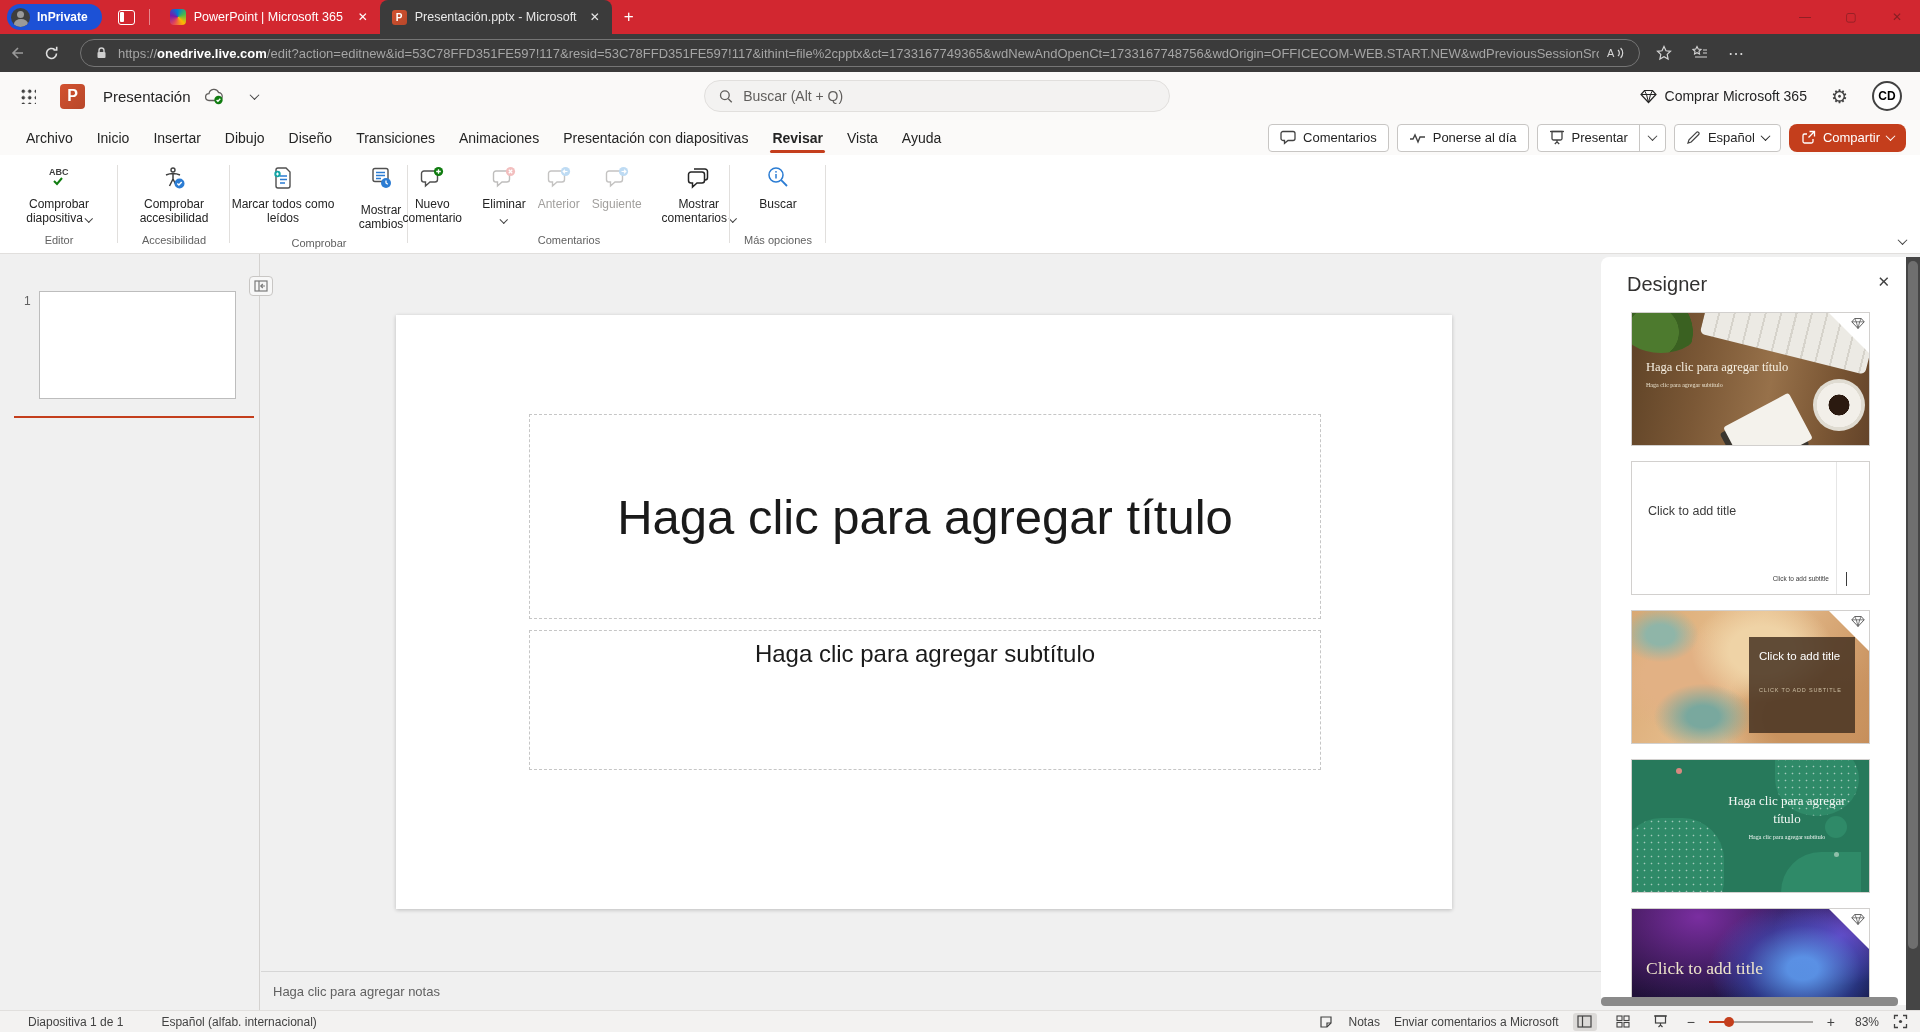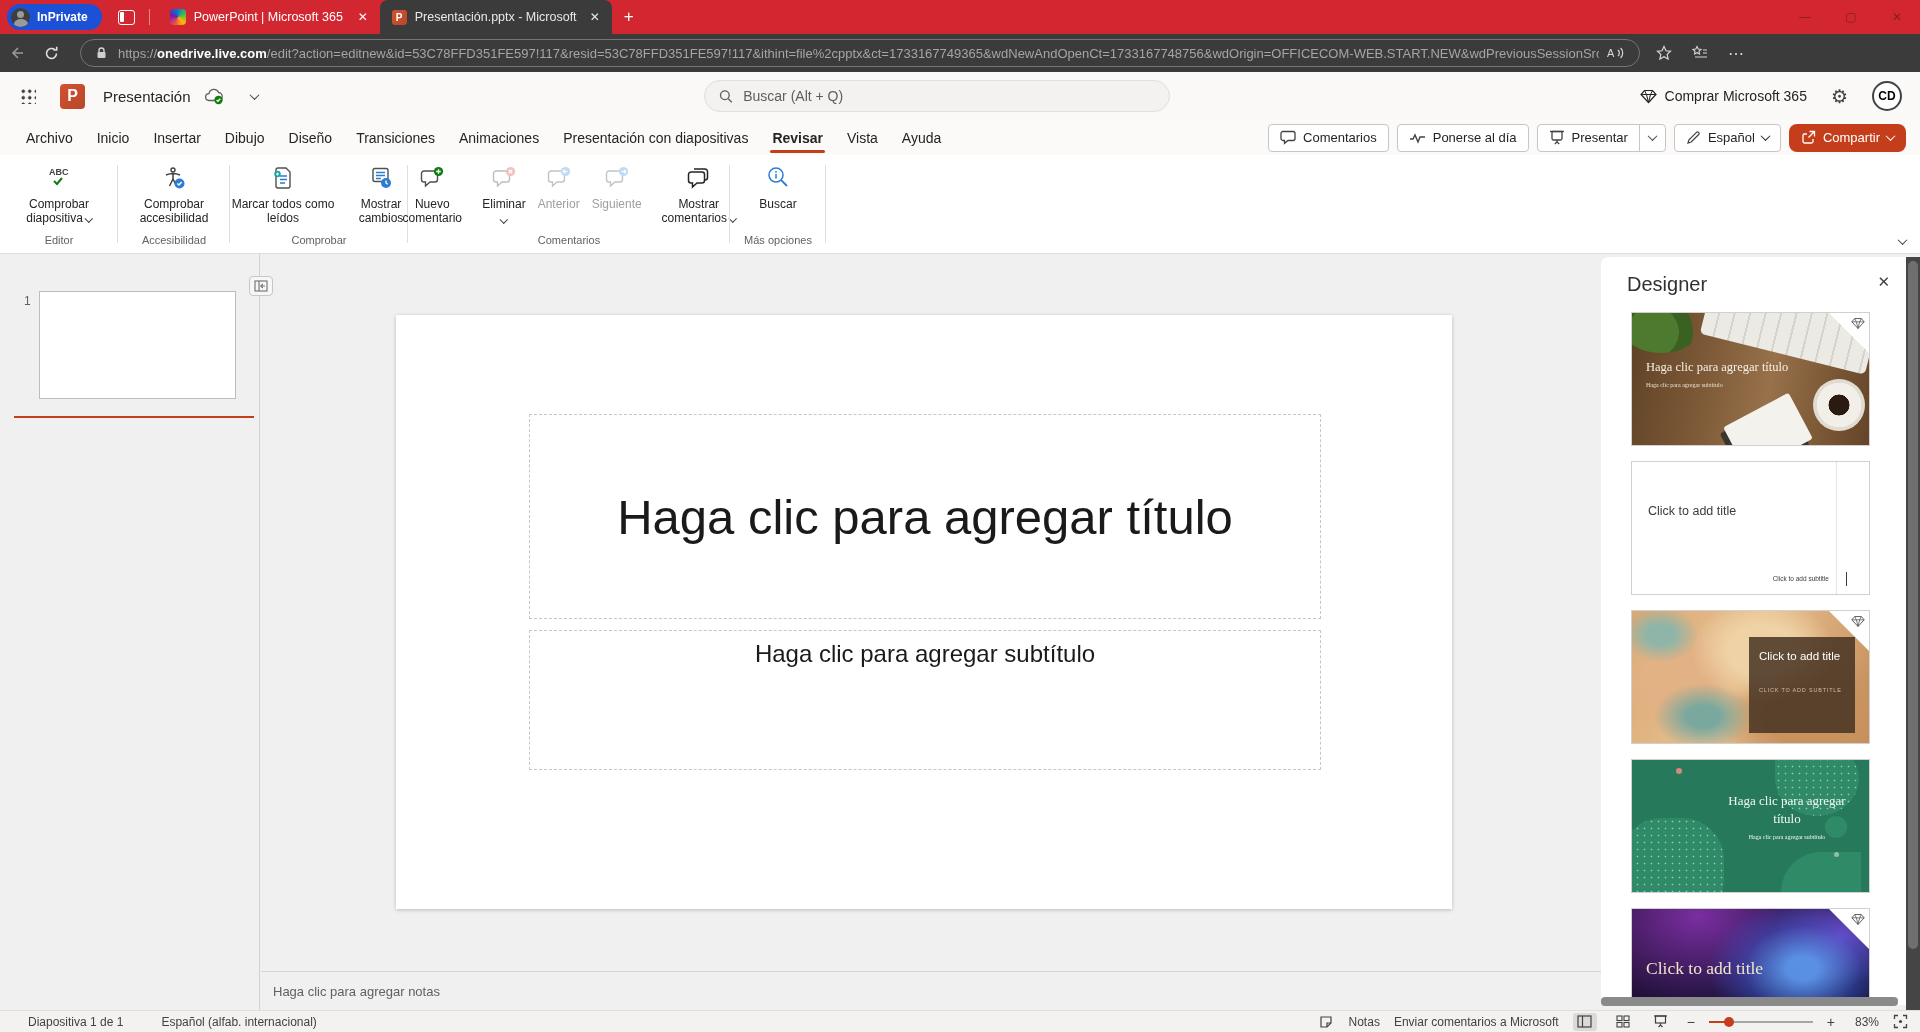"Mostrar cambios" span.txt { margin-top: none -> 6px }
